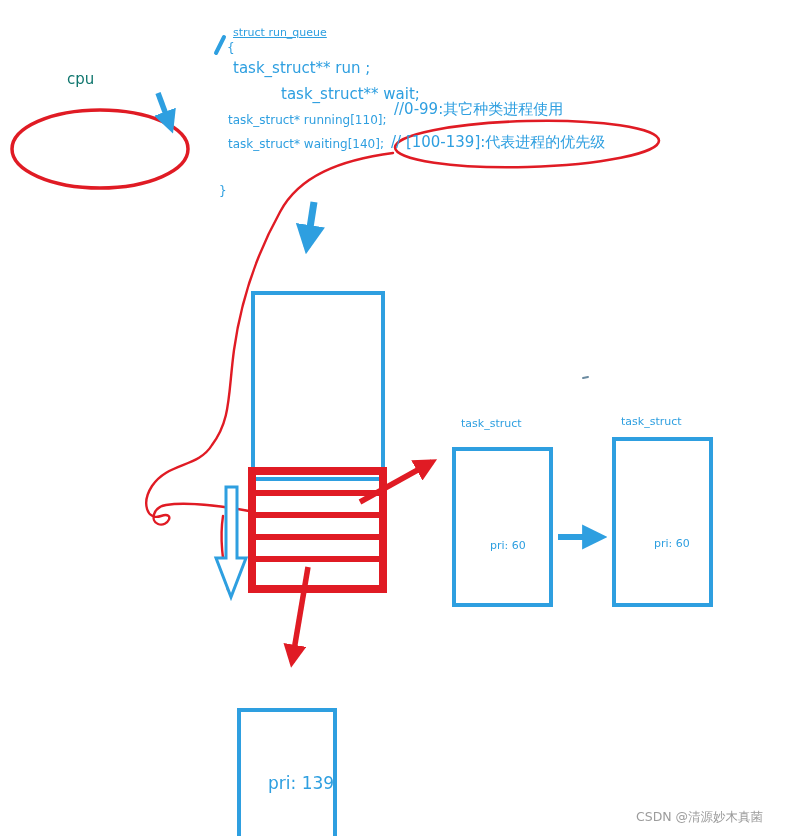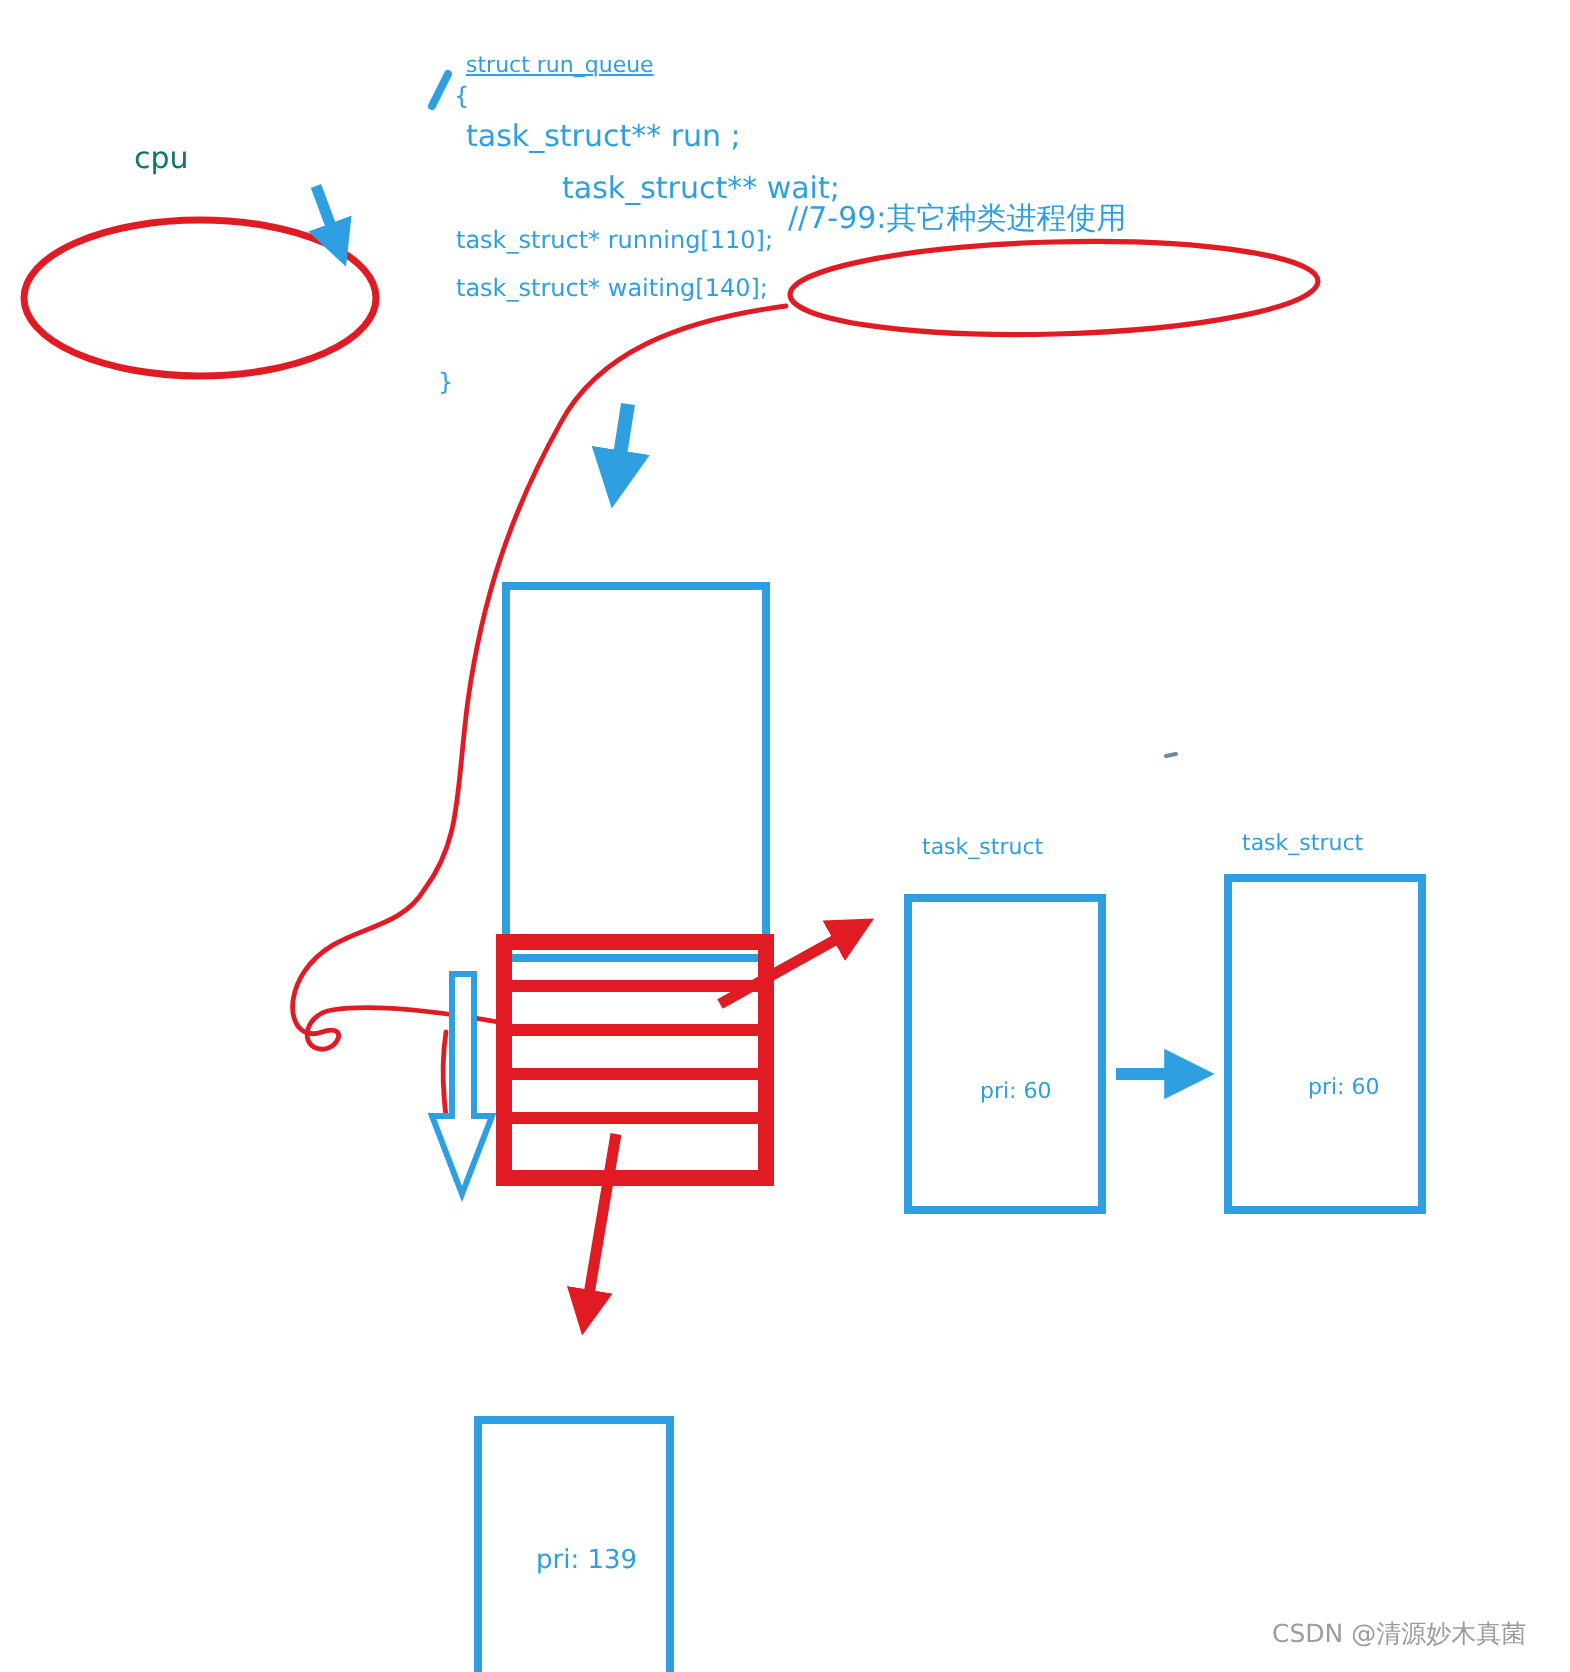"//7-99:其它种类进程使用" div.t { text: //7-99 -> //0-99 }
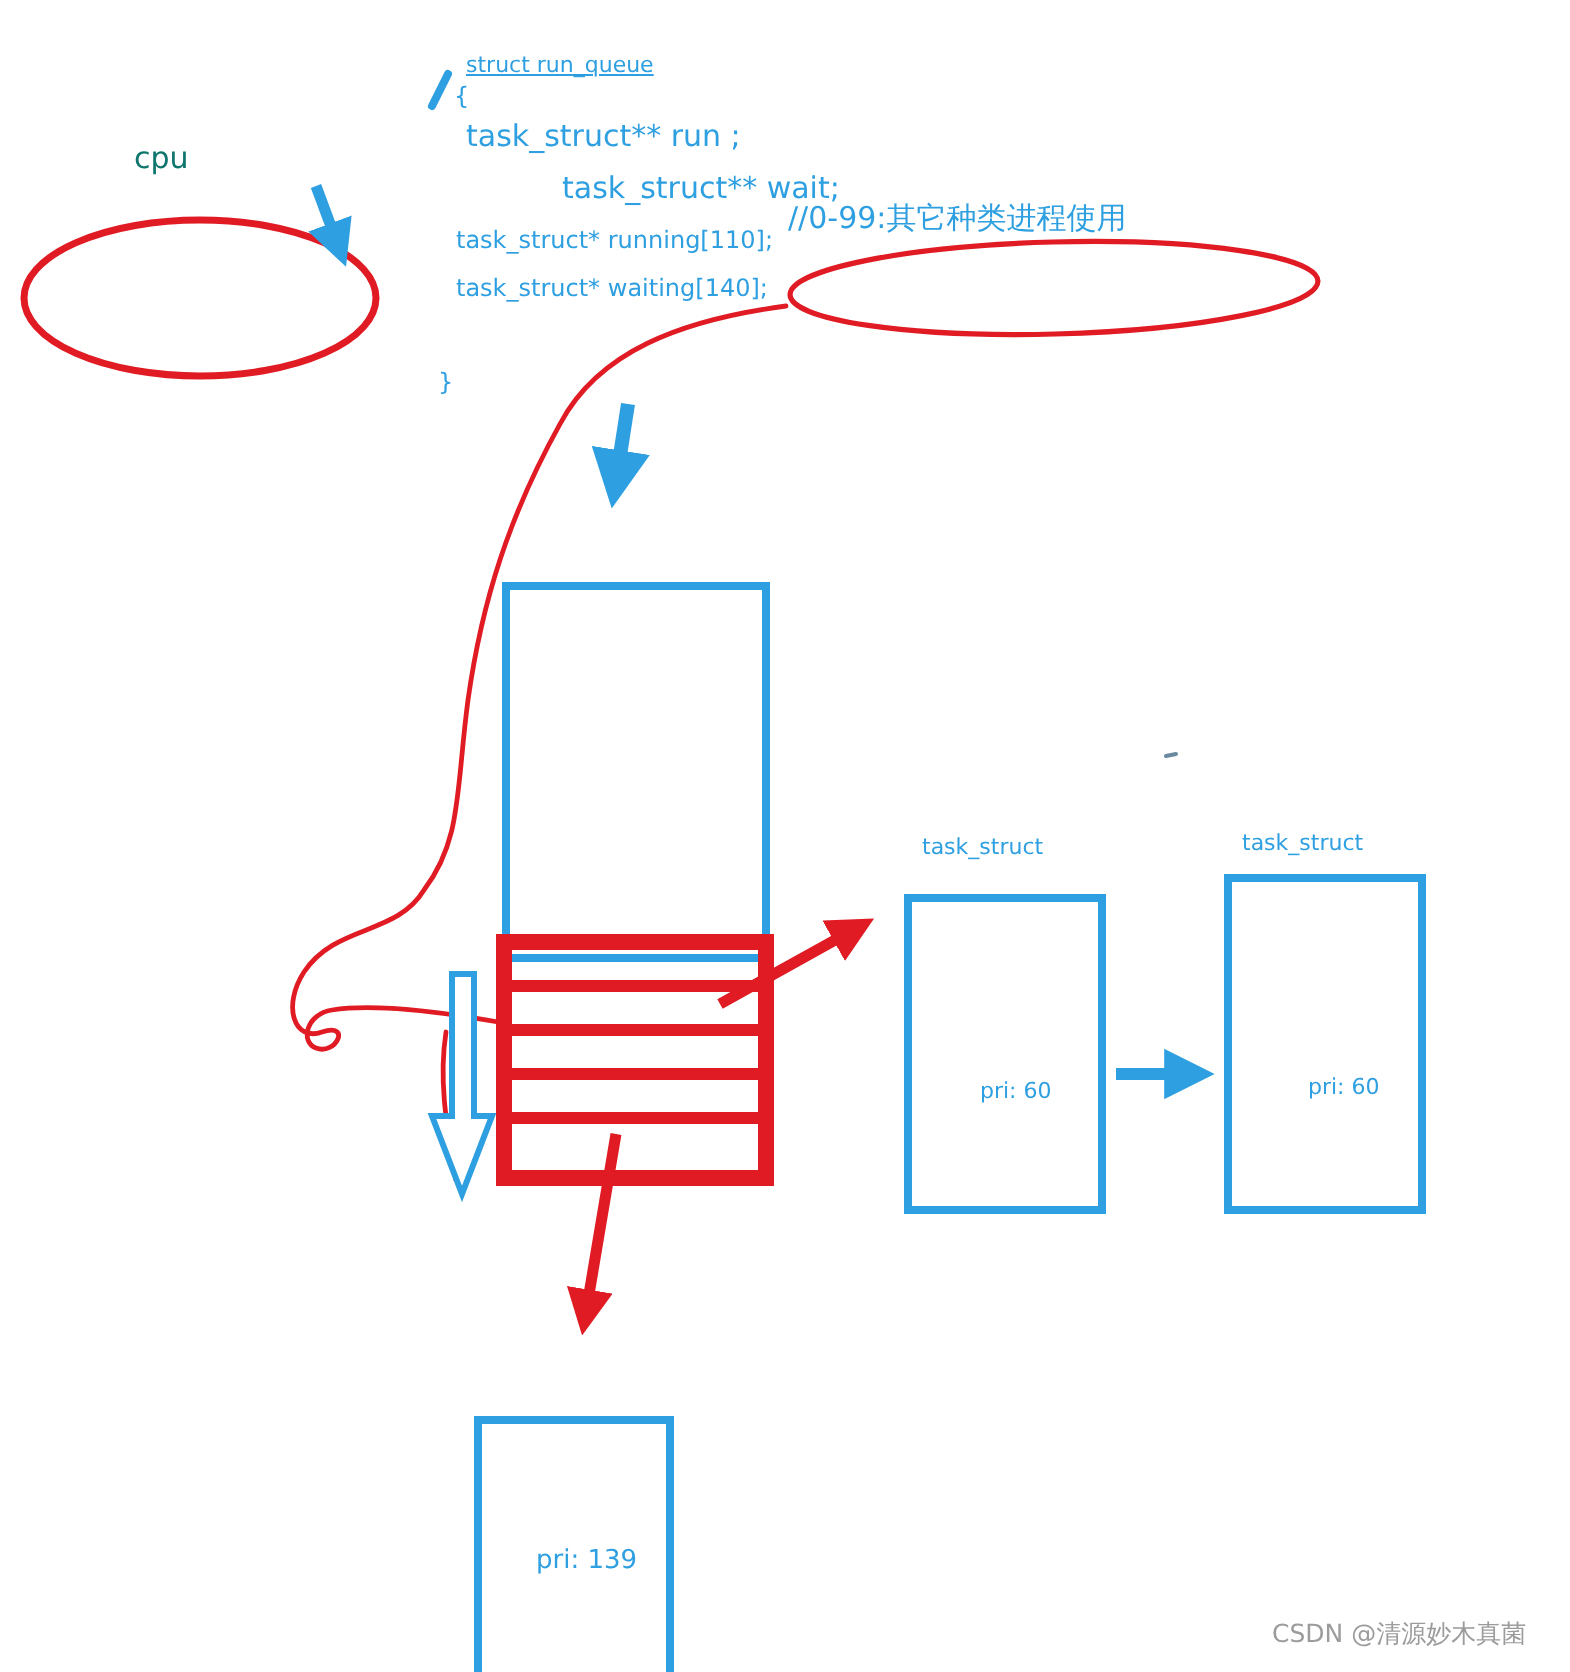"// [100-139]:代表进程的优先级" div.t { html: none -> <div>// [100-139]:代表进程的优先级</div> }
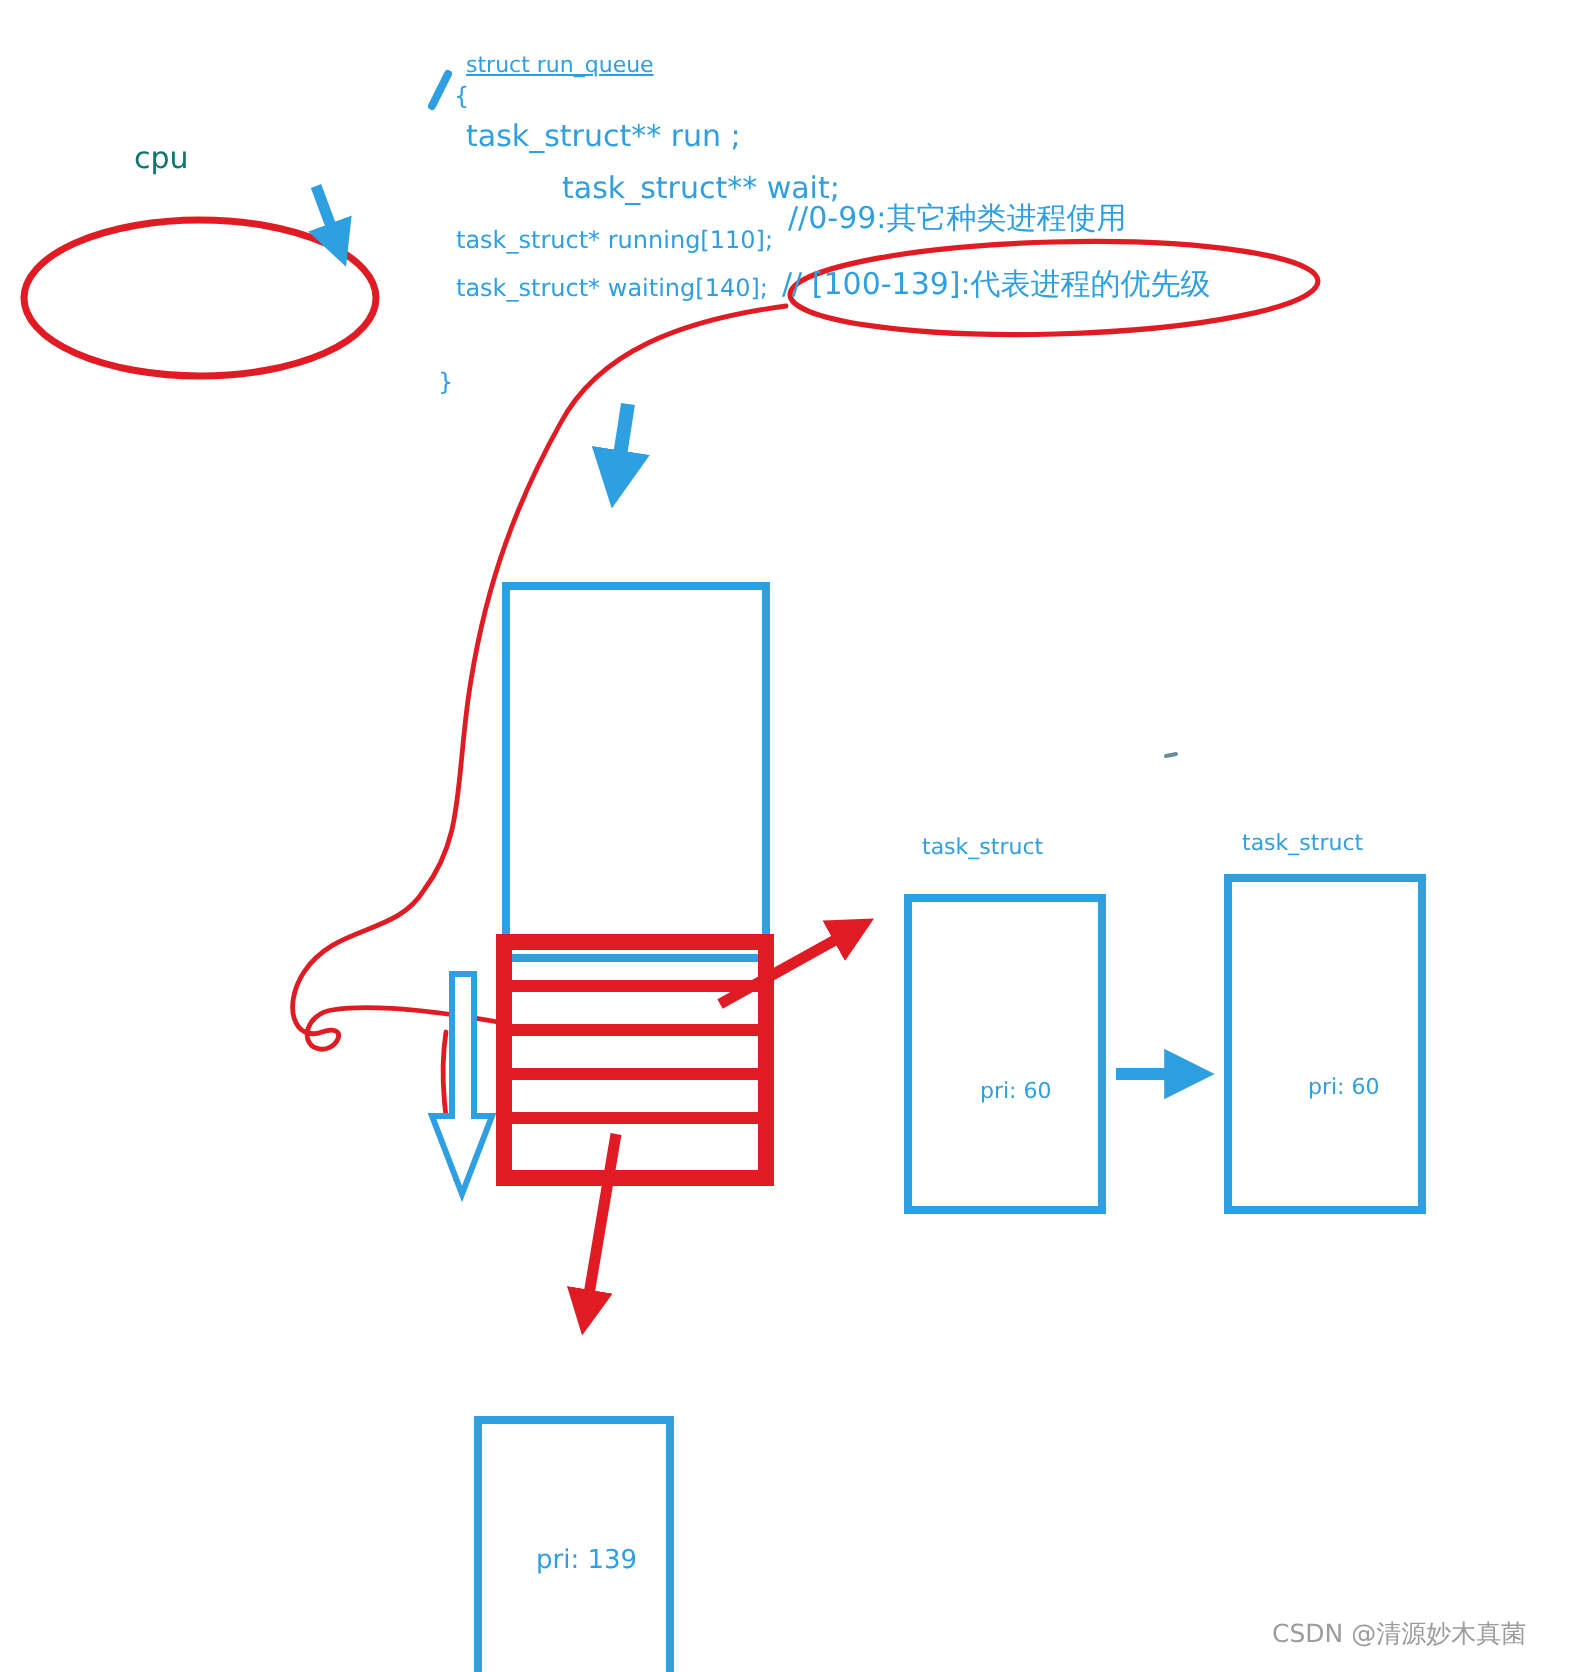"pri: 139" div.t { font-size: 13px -> 17px }
